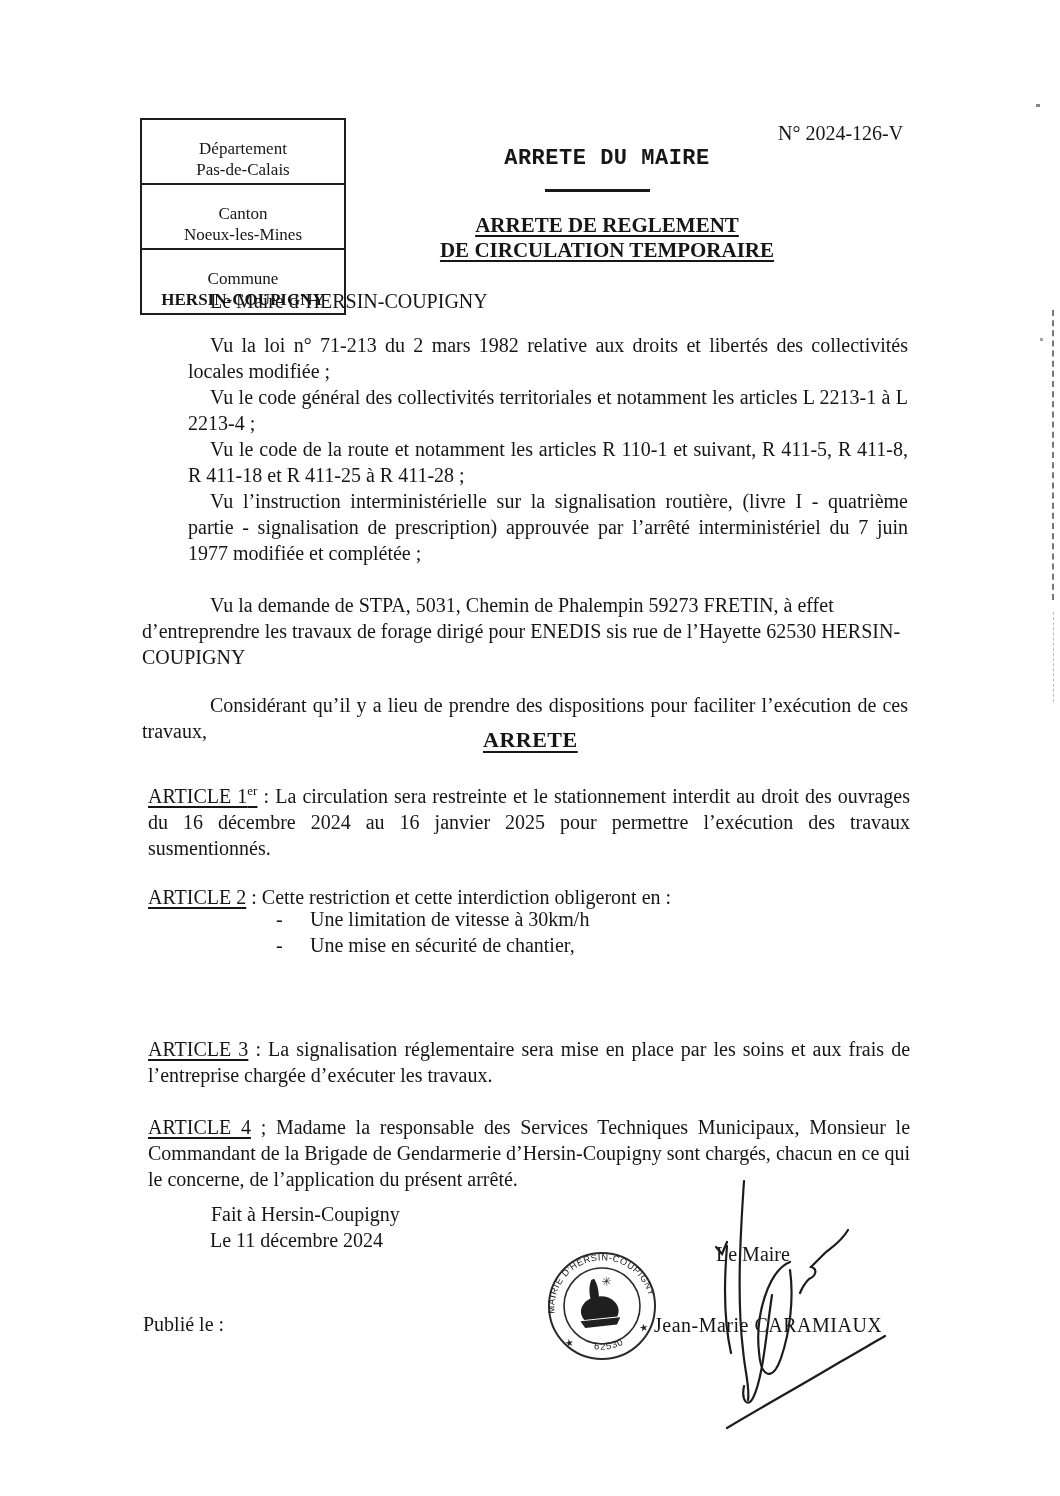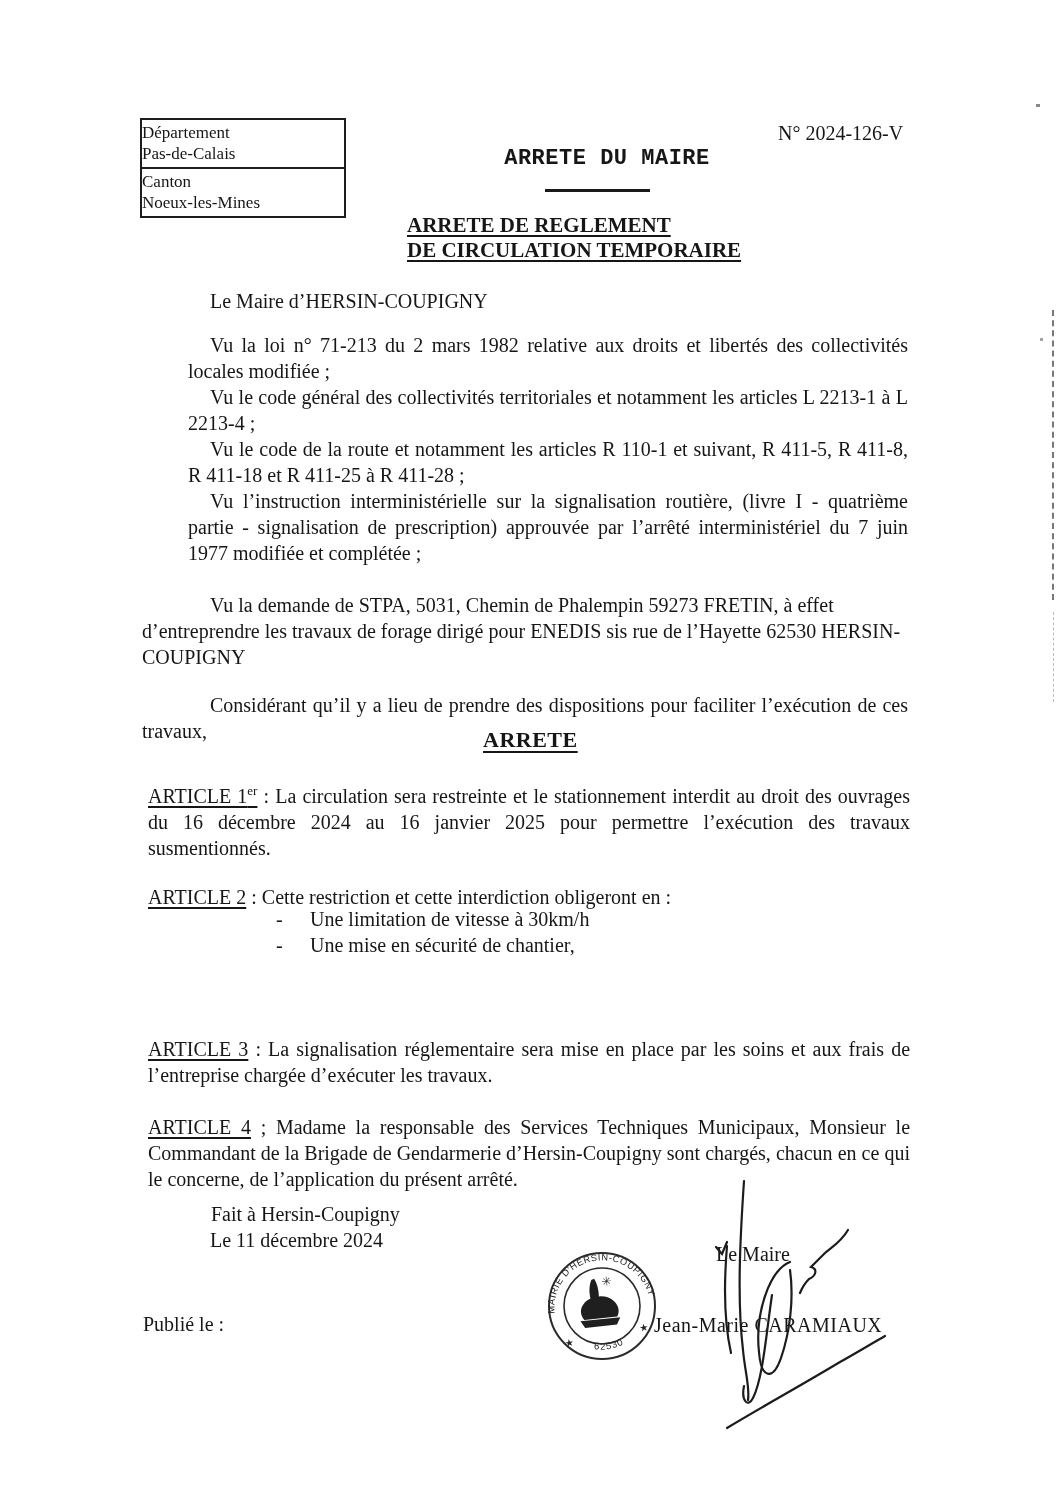"Département" .hdr-cell { padding: 2px 0 3px 0 -> 18px 0 3px 0; text-align: none -> center }
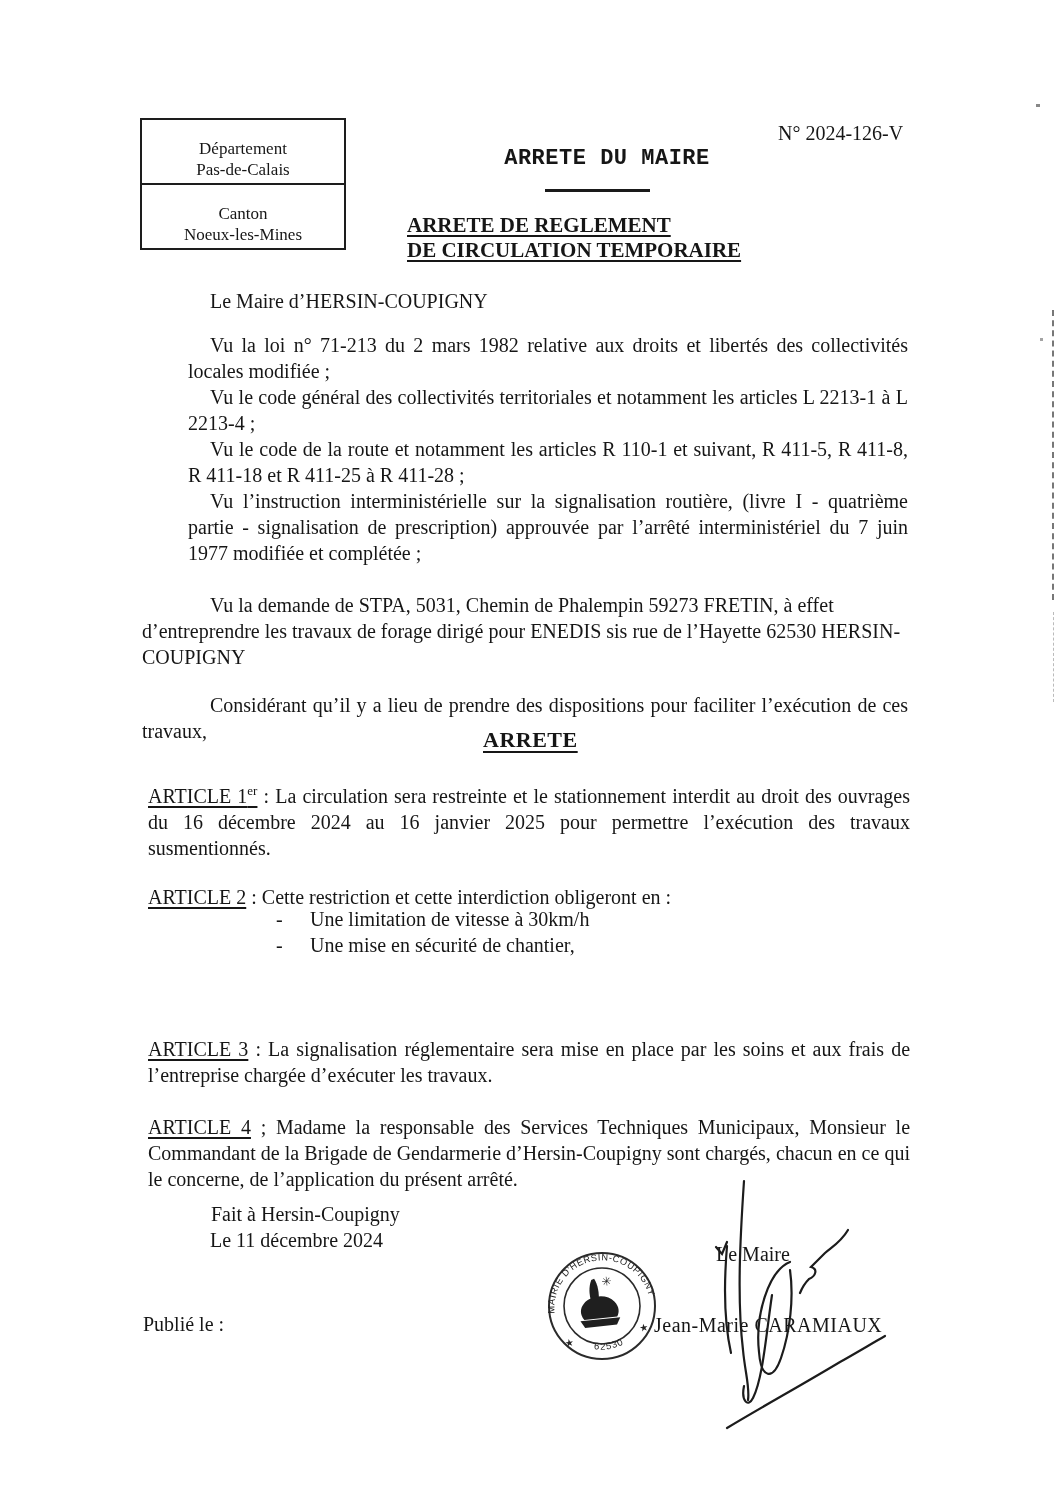"ARRETE DE REGLEMENT" .subtitle { text-align: left -> center }
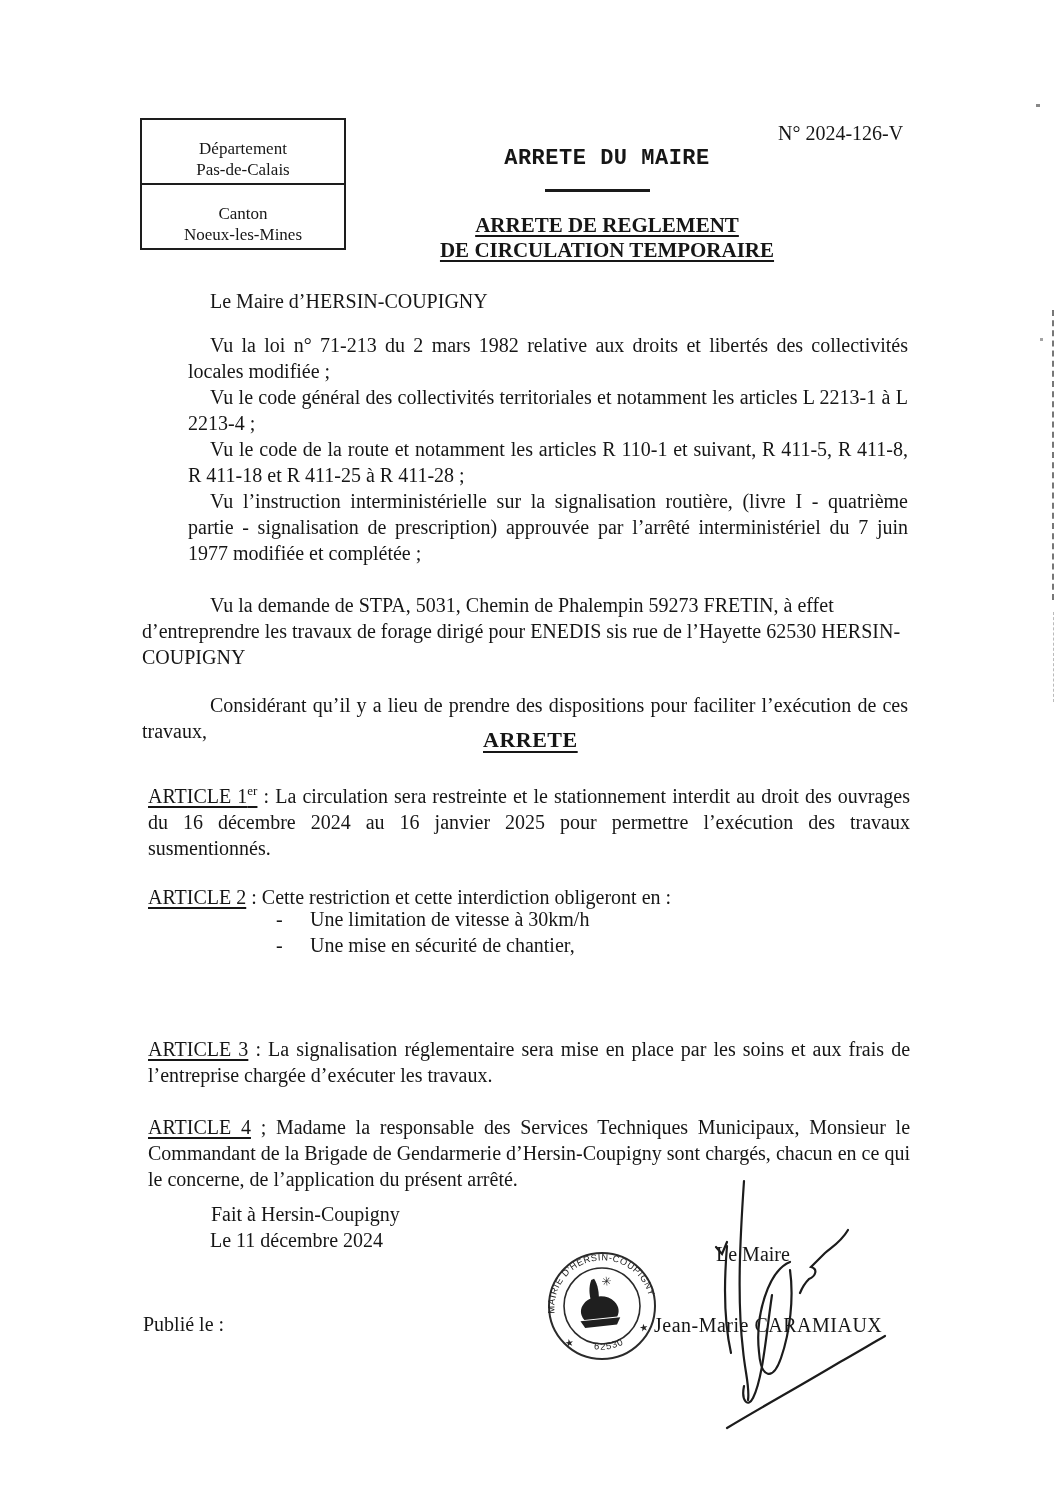"Commune" div.hdr-cell { html: none -> <div> <div>Commune</div> <div>HERSIN-COUPIGNY</div> </div> }
